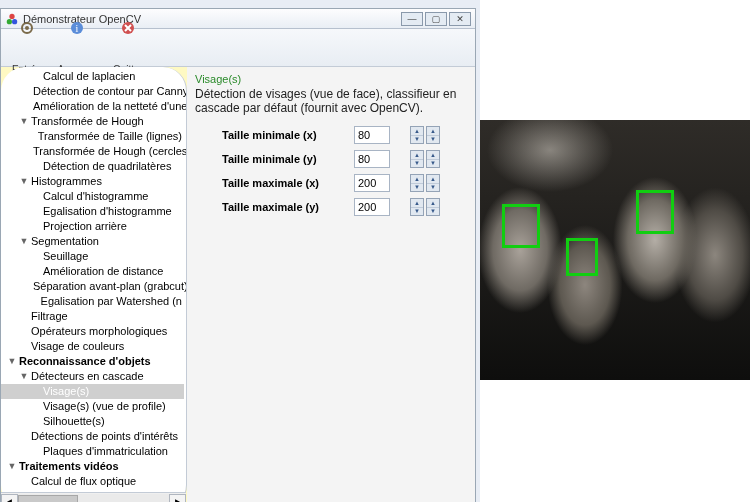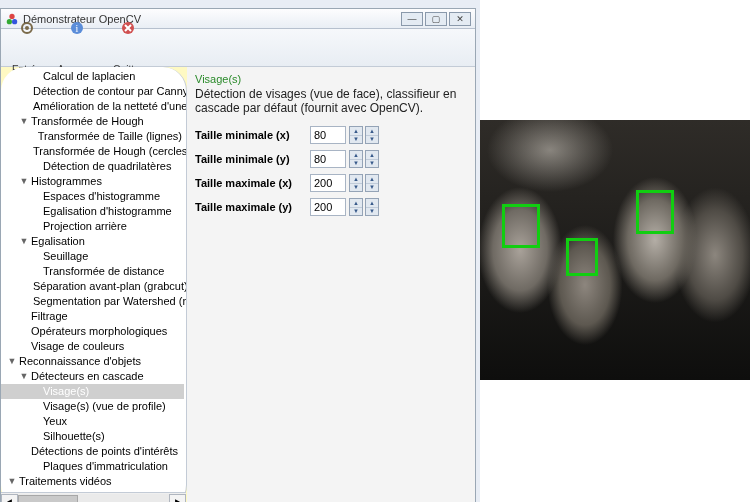"Taille minimale (x)" .param-row { gap: 3px -> 20px; margin-left: none -> 27px }
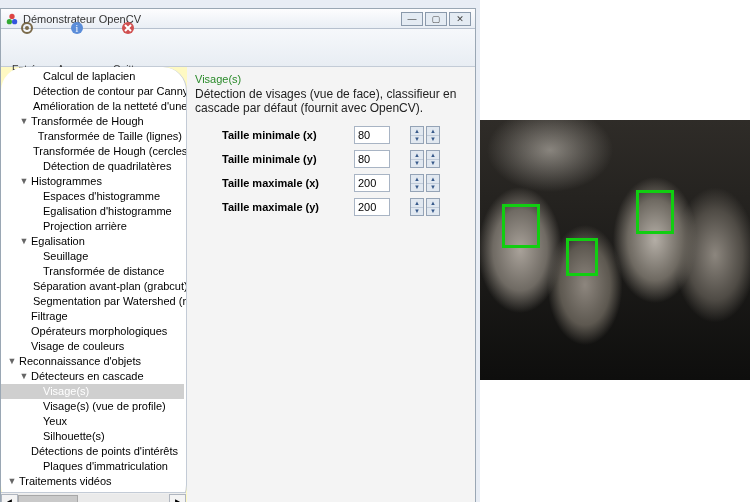"Espaces d'histogramme" span.tree-label { text: Espaces -> Calcul }
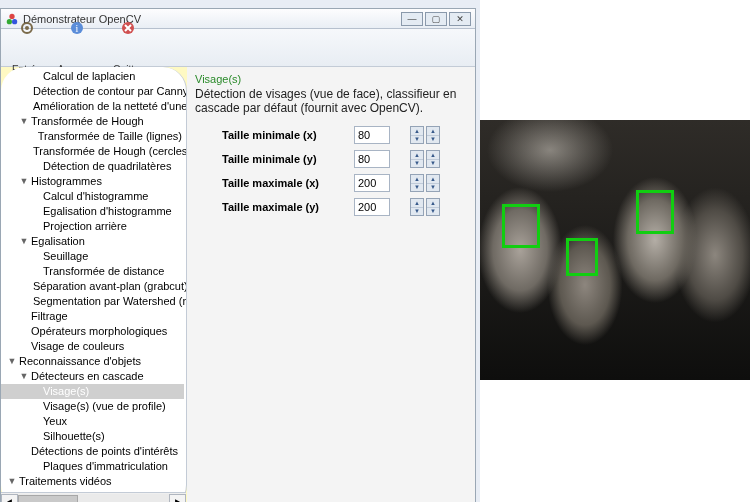"Egalisation" span.tree-label { text: Egalisation -> Segmentation }
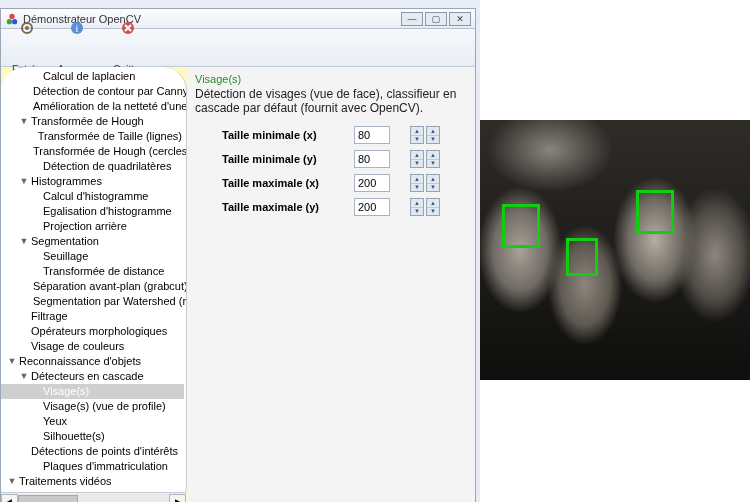"Transformée de distance" span.tree-label { text: Transformée -> Amélioration }
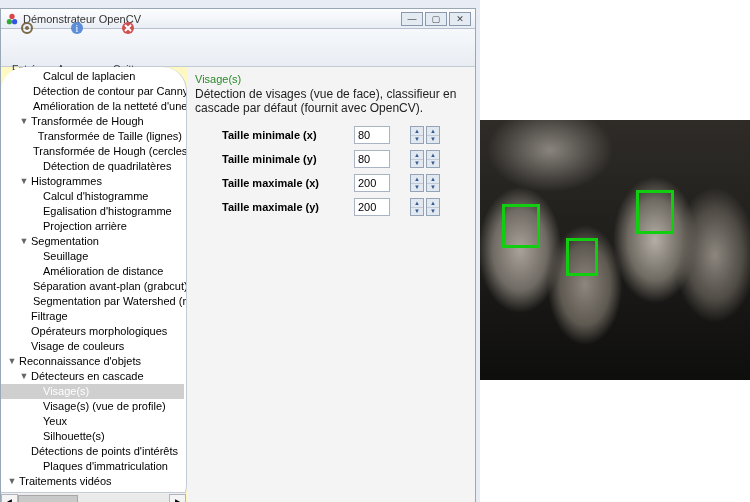"Segmentation par Watershed (n" span.tree-label { text: Segmentation -> Egalisation }
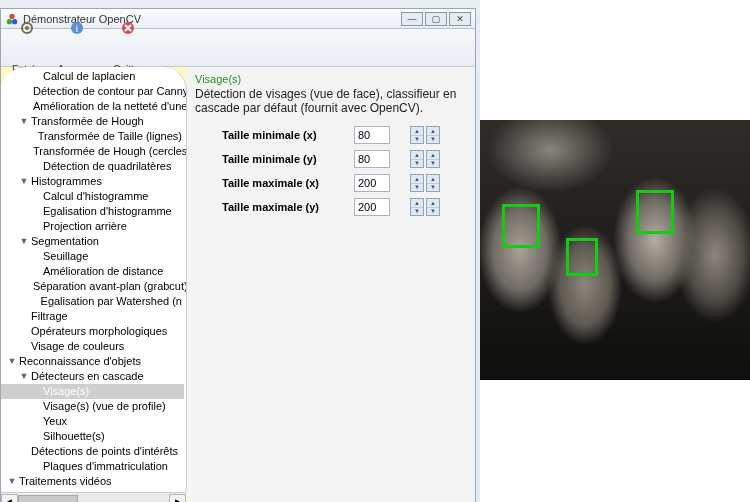"Reconnaissance d'objets" .tree-row.bold .tree-label { font-weight: normal -> bold }
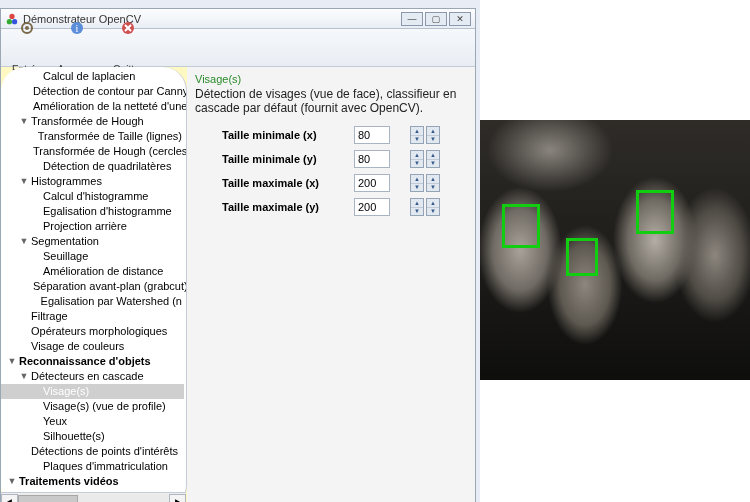"Yeux" div.tree-node { html: <div> <div> <span></span> <span>Yeux</span> </div> </div> -> none }
